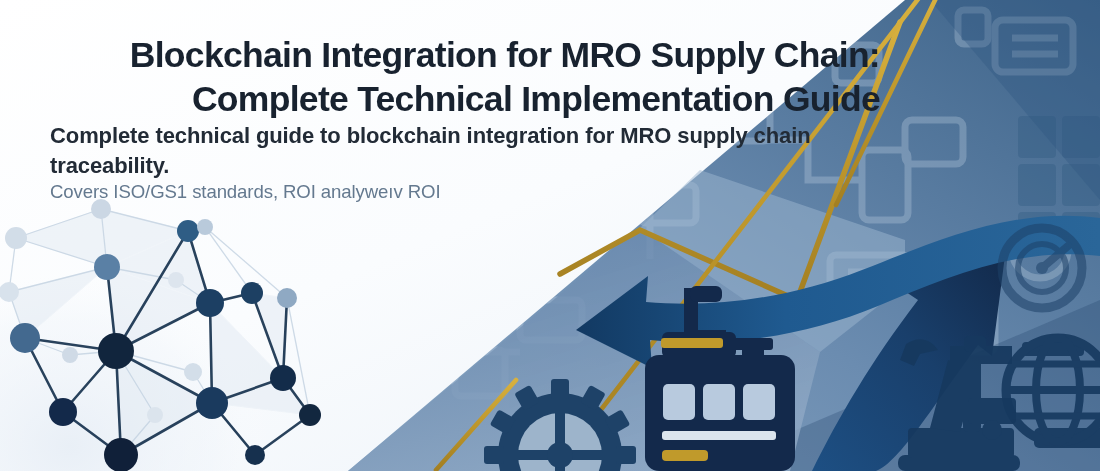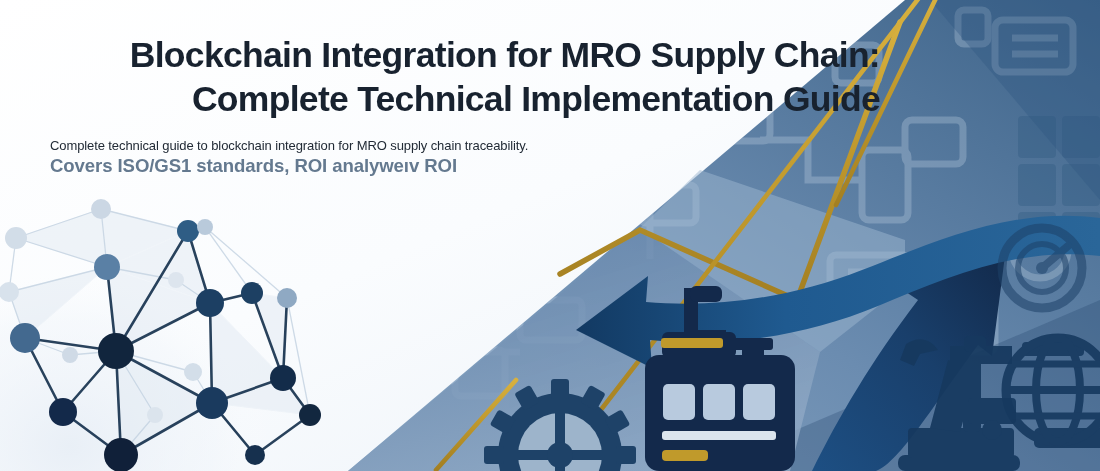"Complete technical guide to blockchain" #hero-sub-1 { font-size: 13px -> 22px; font-weight: 400 -> 700; margin-top: 16px -> none }
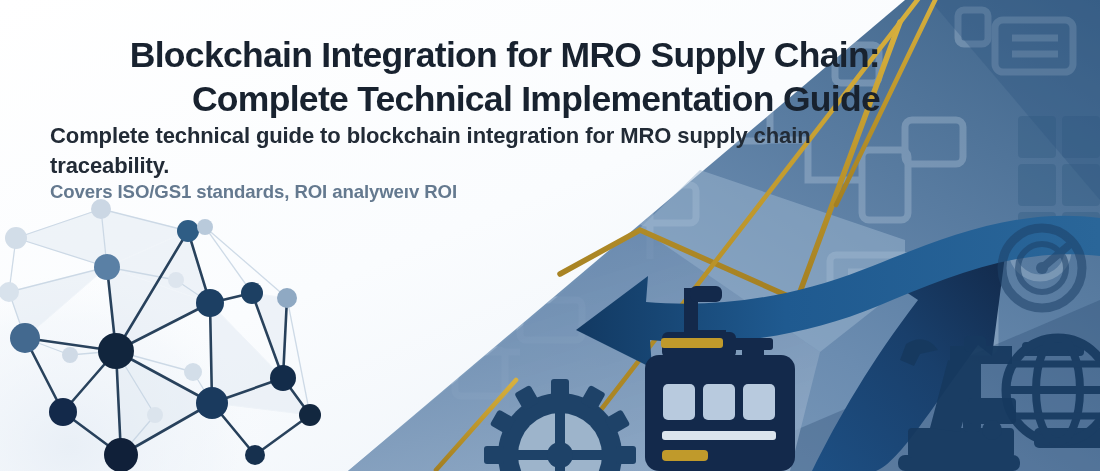"Covers ISO/GS1 standards, ROI analyweıv" #hero-sub-2 { font-weight: 700 -> 400 }
